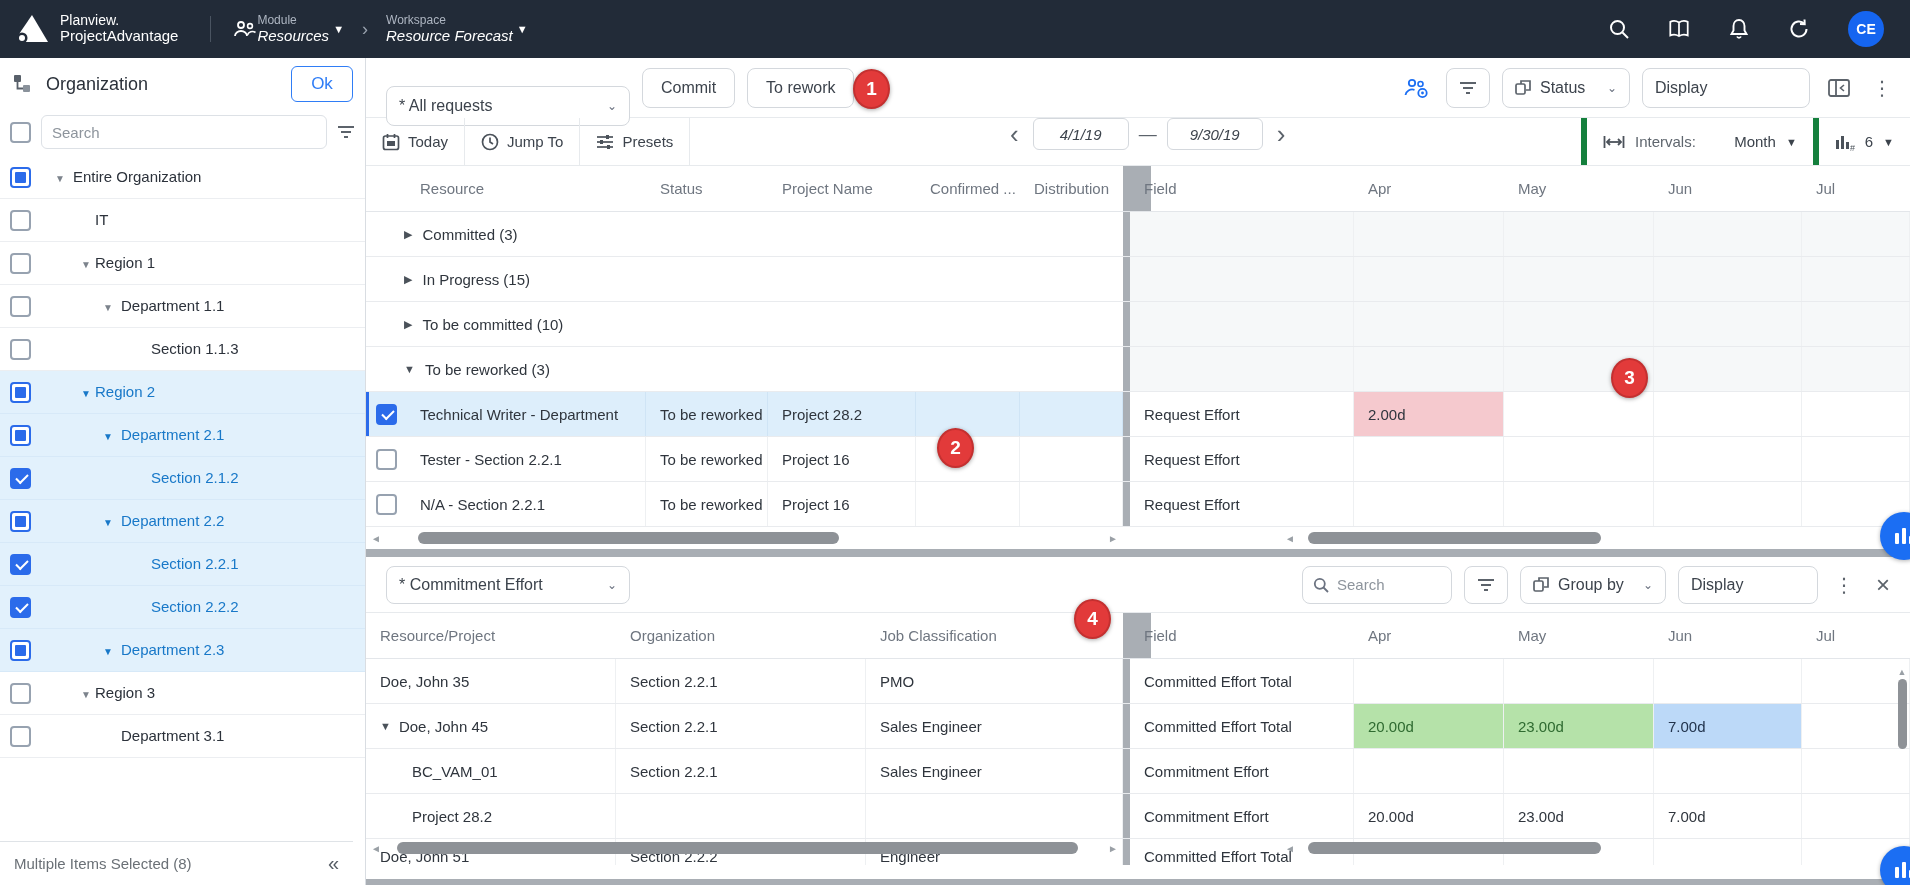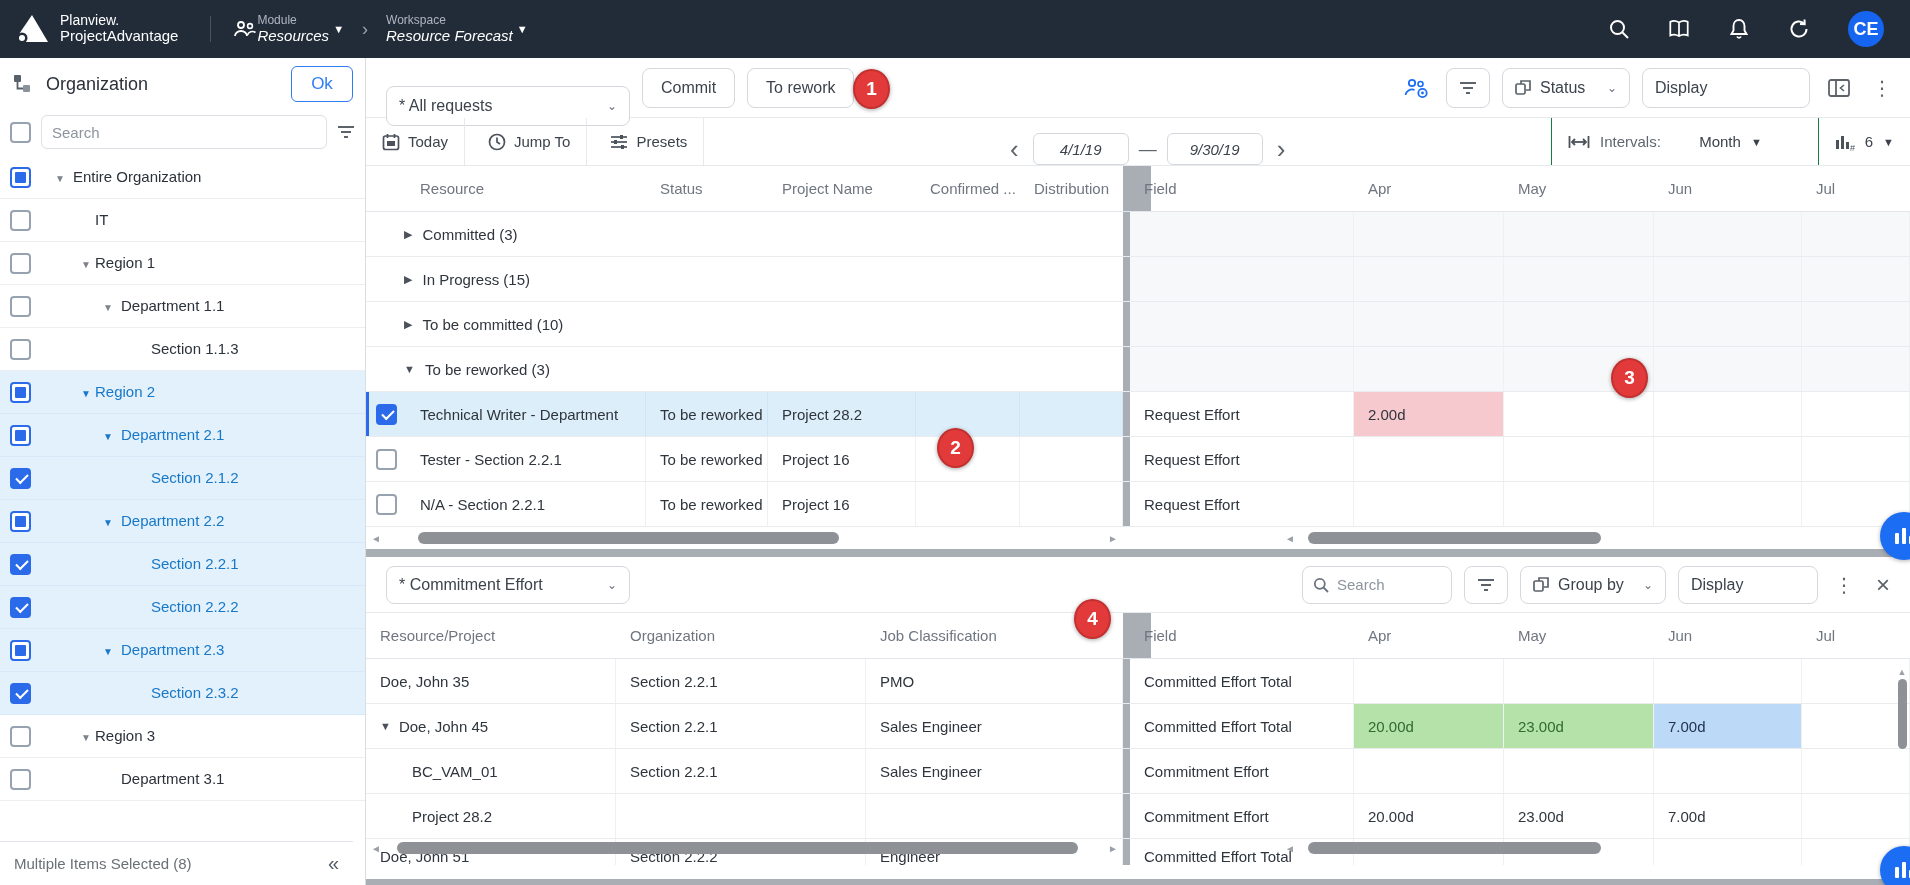"CE" .avatar { font-size: 18px -> 14px }
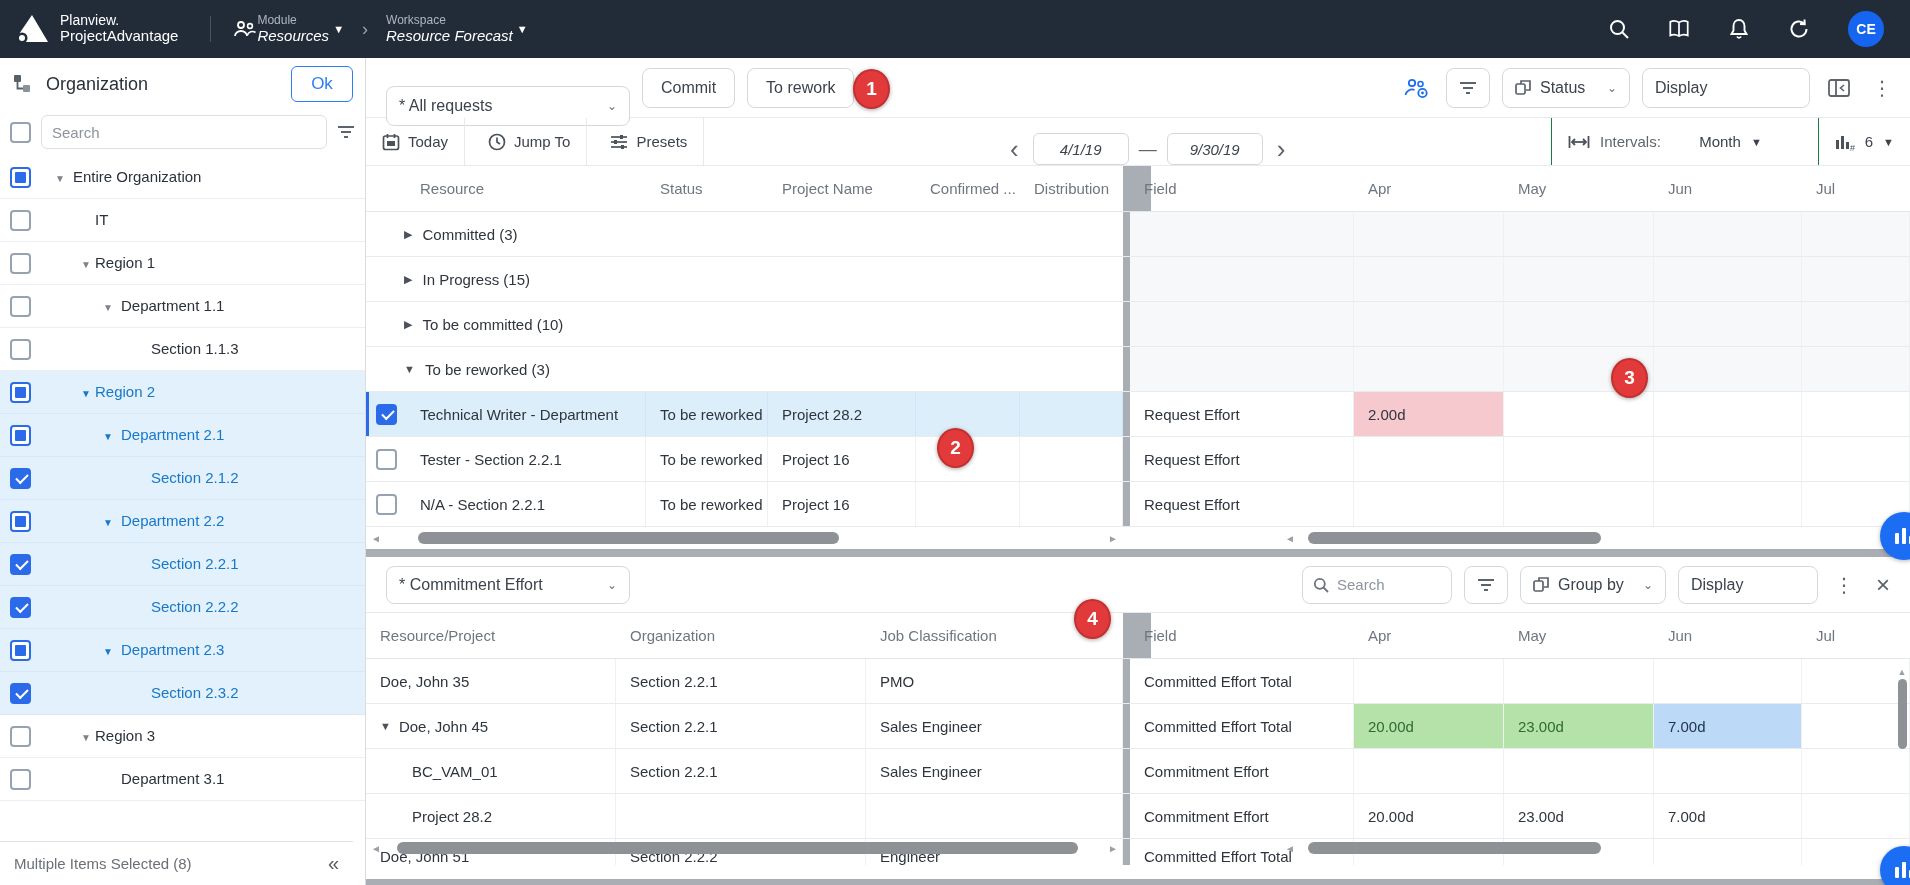"Today" .timebar { align-items: flex-end -> flex-start; gap: 7px -> none }
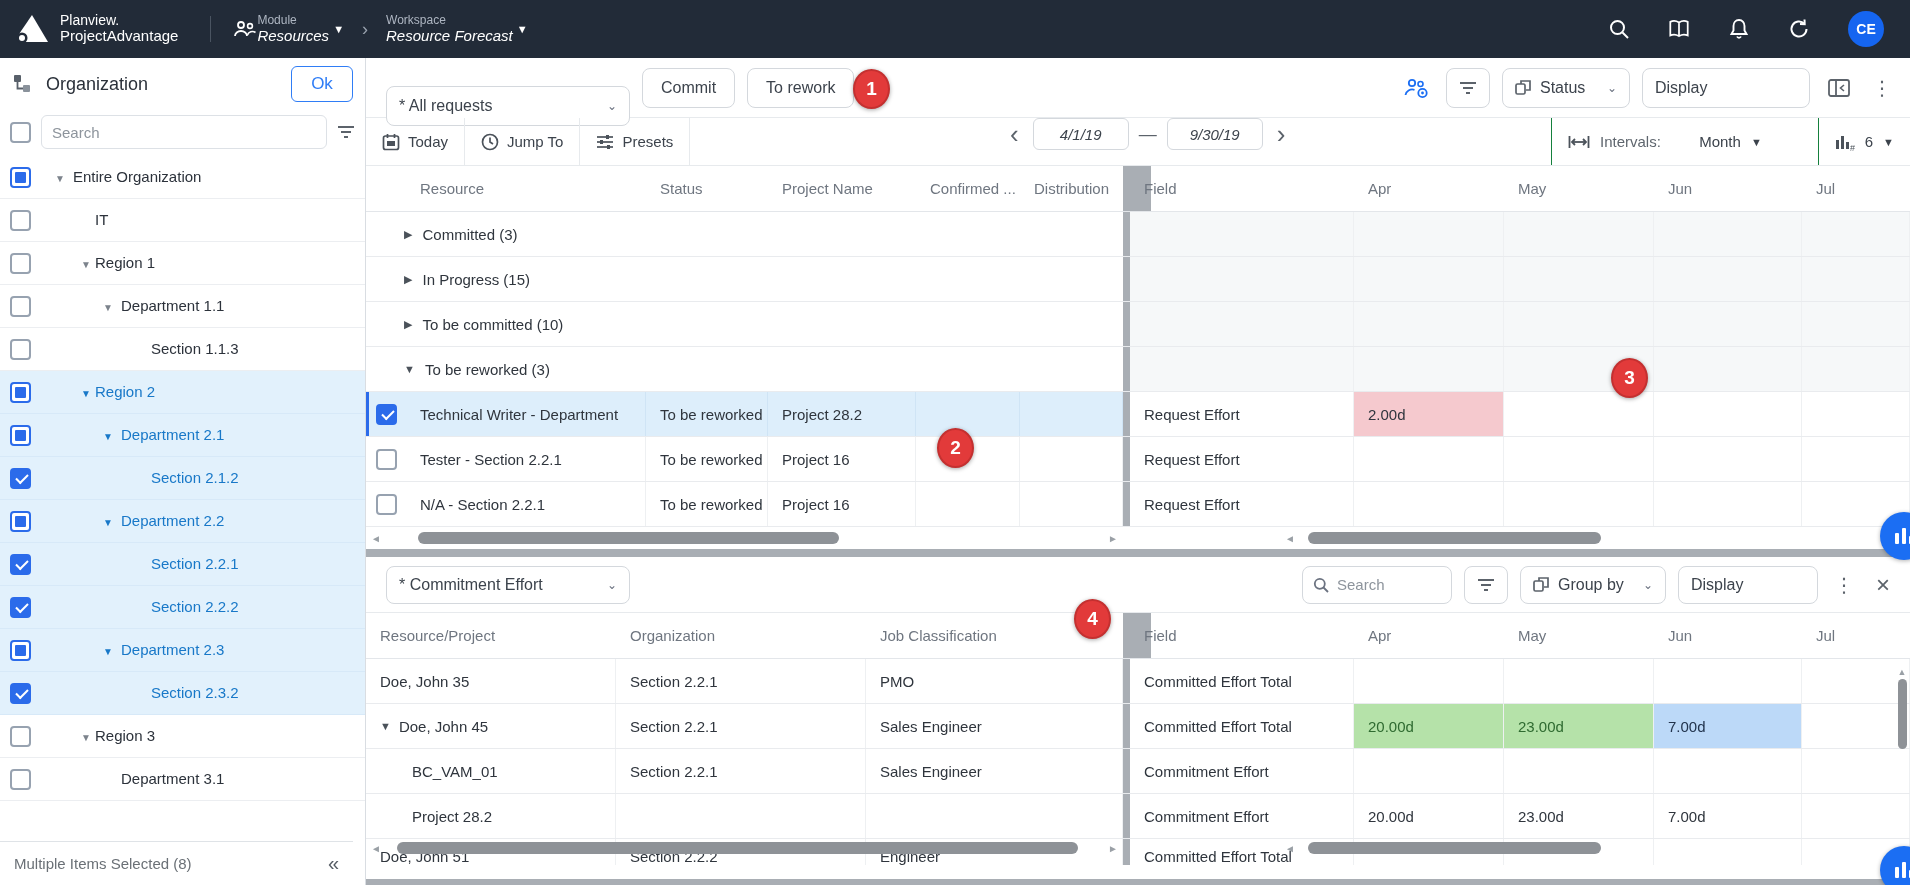"Intervals:" .int-seg { border-left: 1px solid #15803d -> 6px solid #15803d; margin-left: 40px -> none }
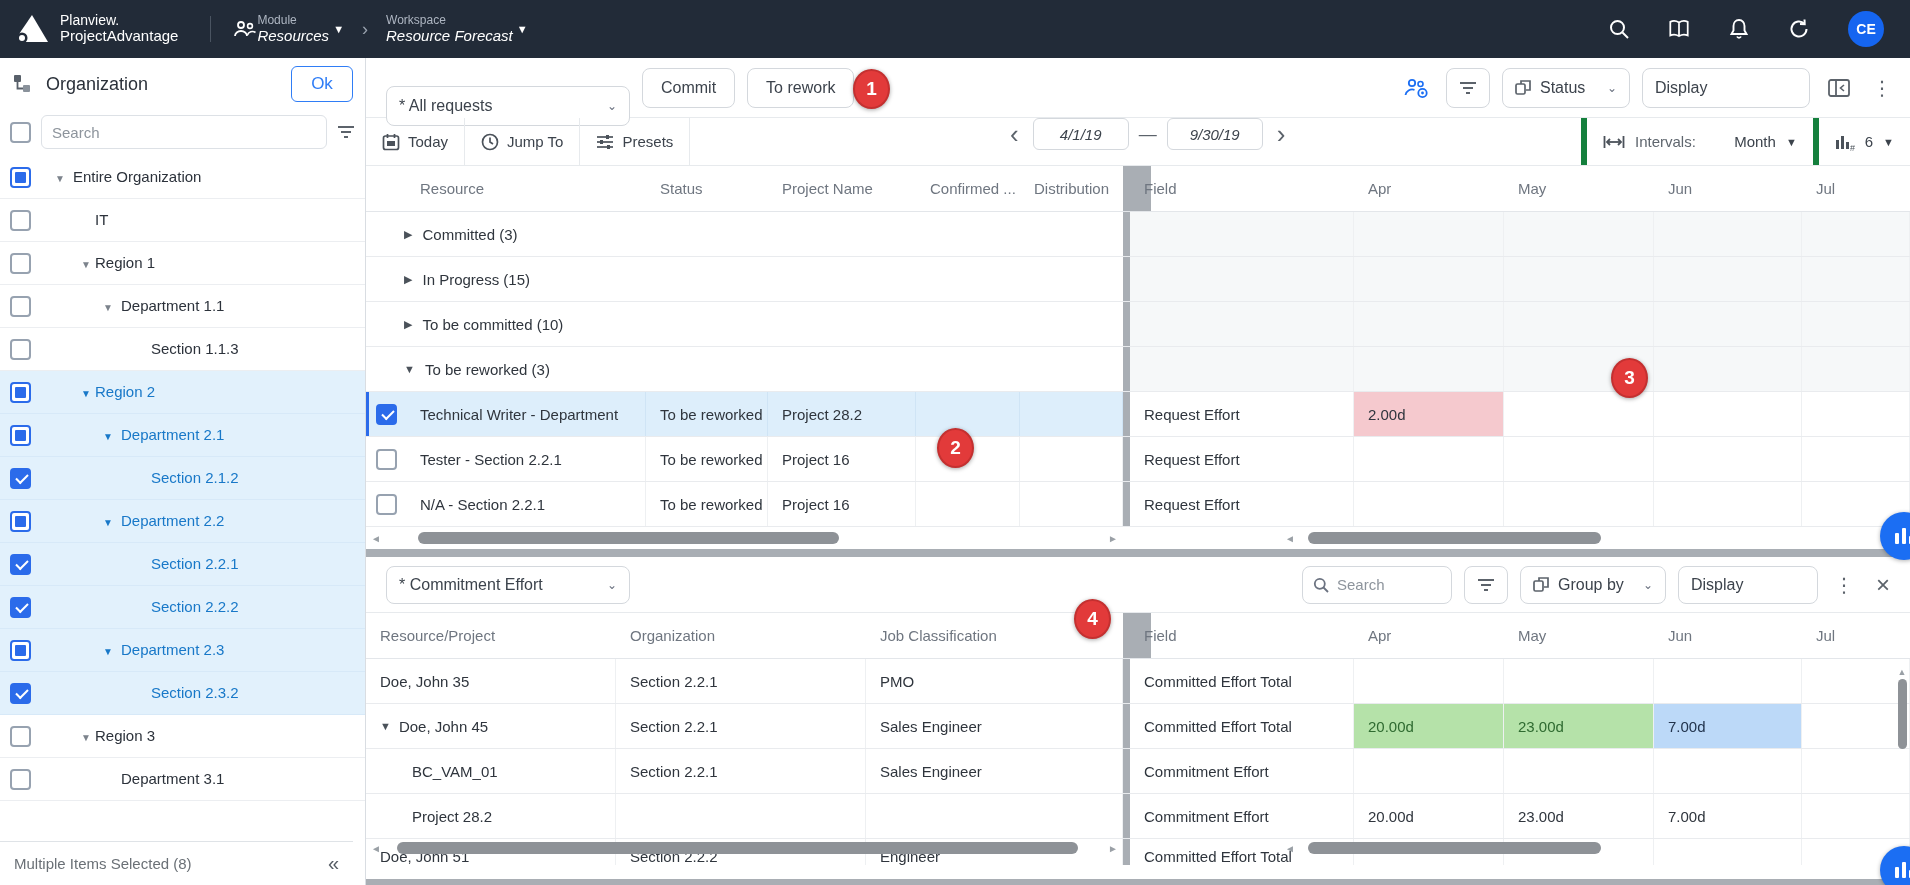"Section 2.3.2" div.tree-row { html: <div> <span></span> <span><span></span><span>Section 2.3.2</span></span> </div> -> none }
